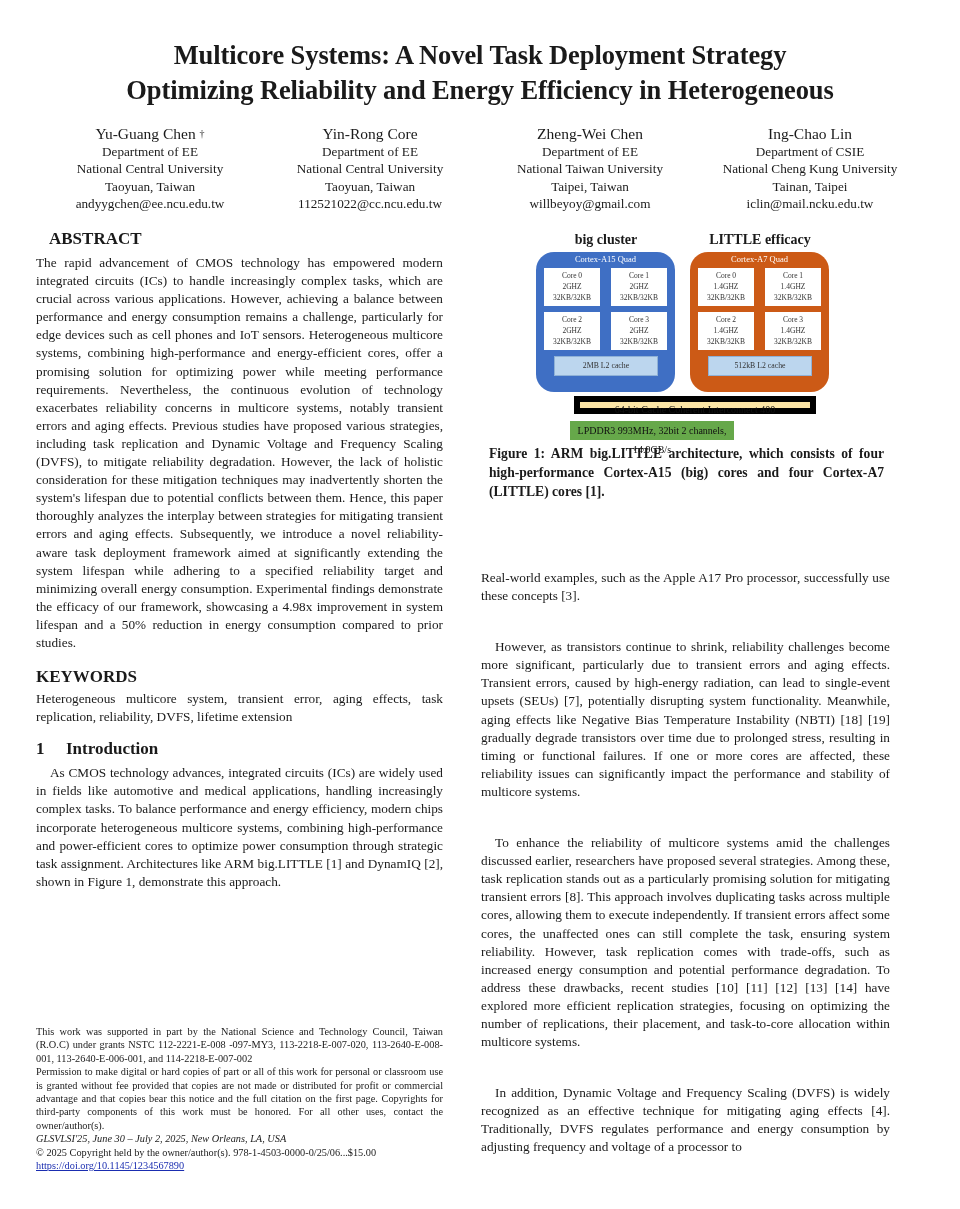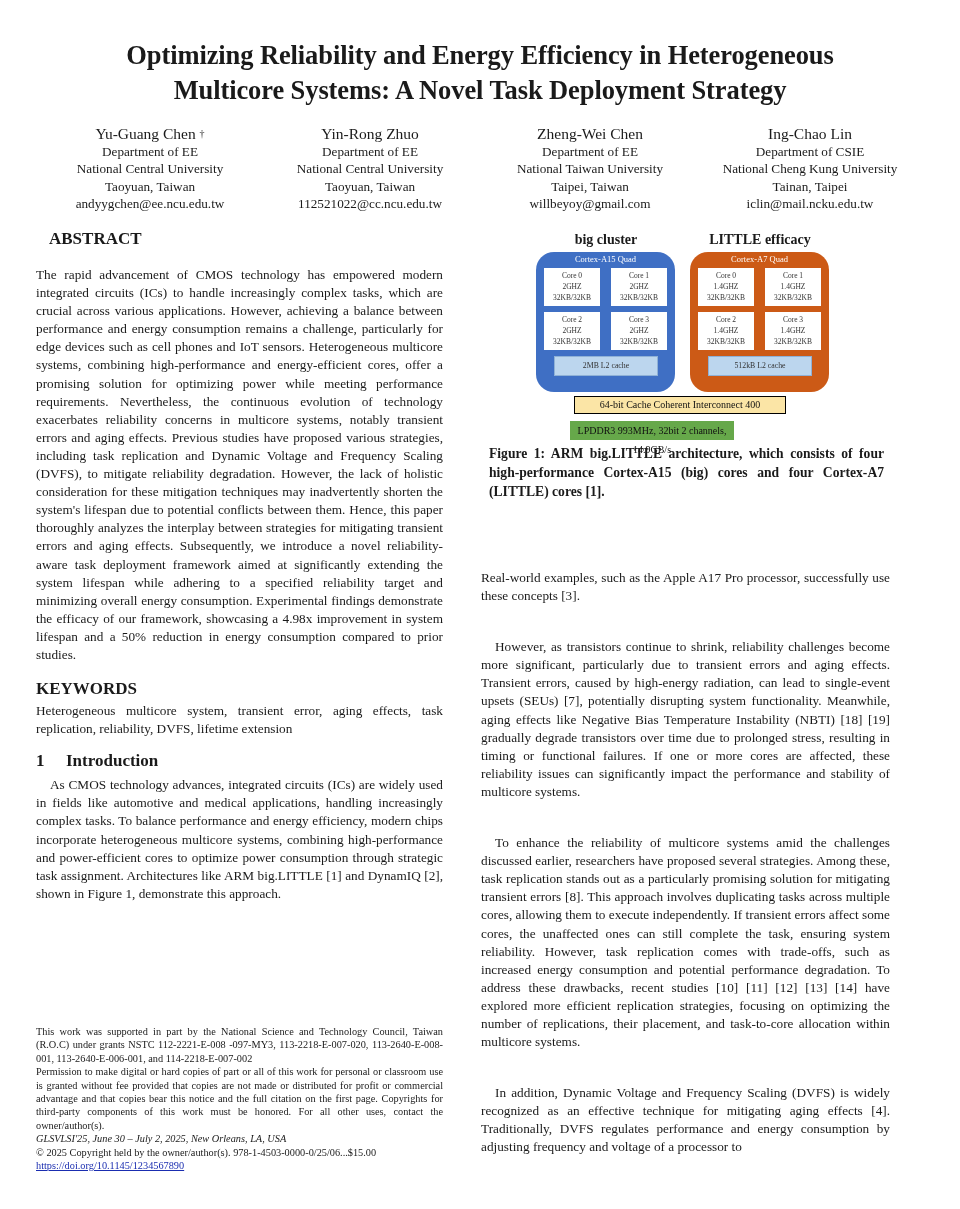"Optimizing Reliability and Energy" div { order: before "Multicore Systems: A Novel Task" -> after "Multicore Systems: A Novel Task" }
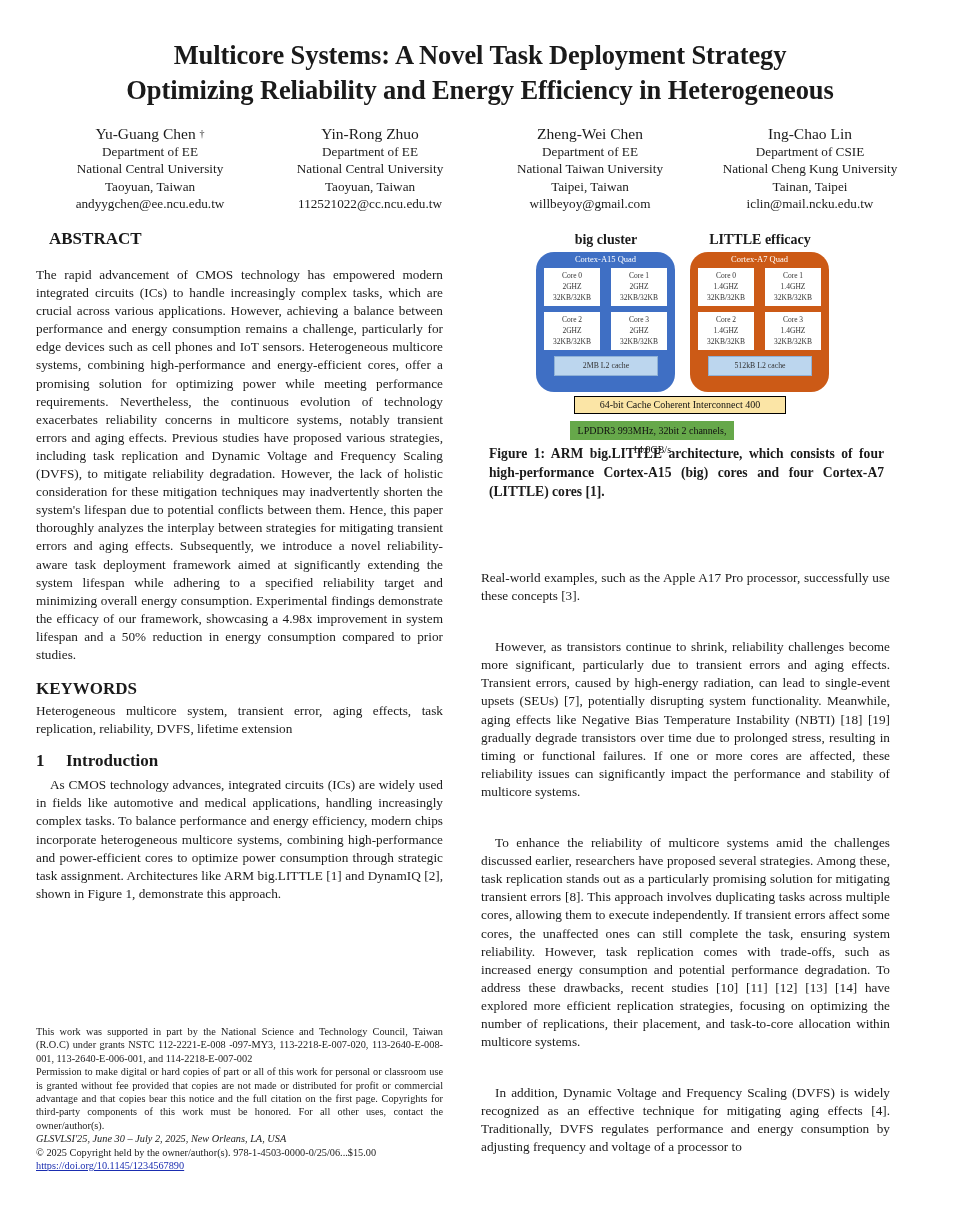"Yin-Rong Zhuo" div.name { text: Zhuo -> Core }
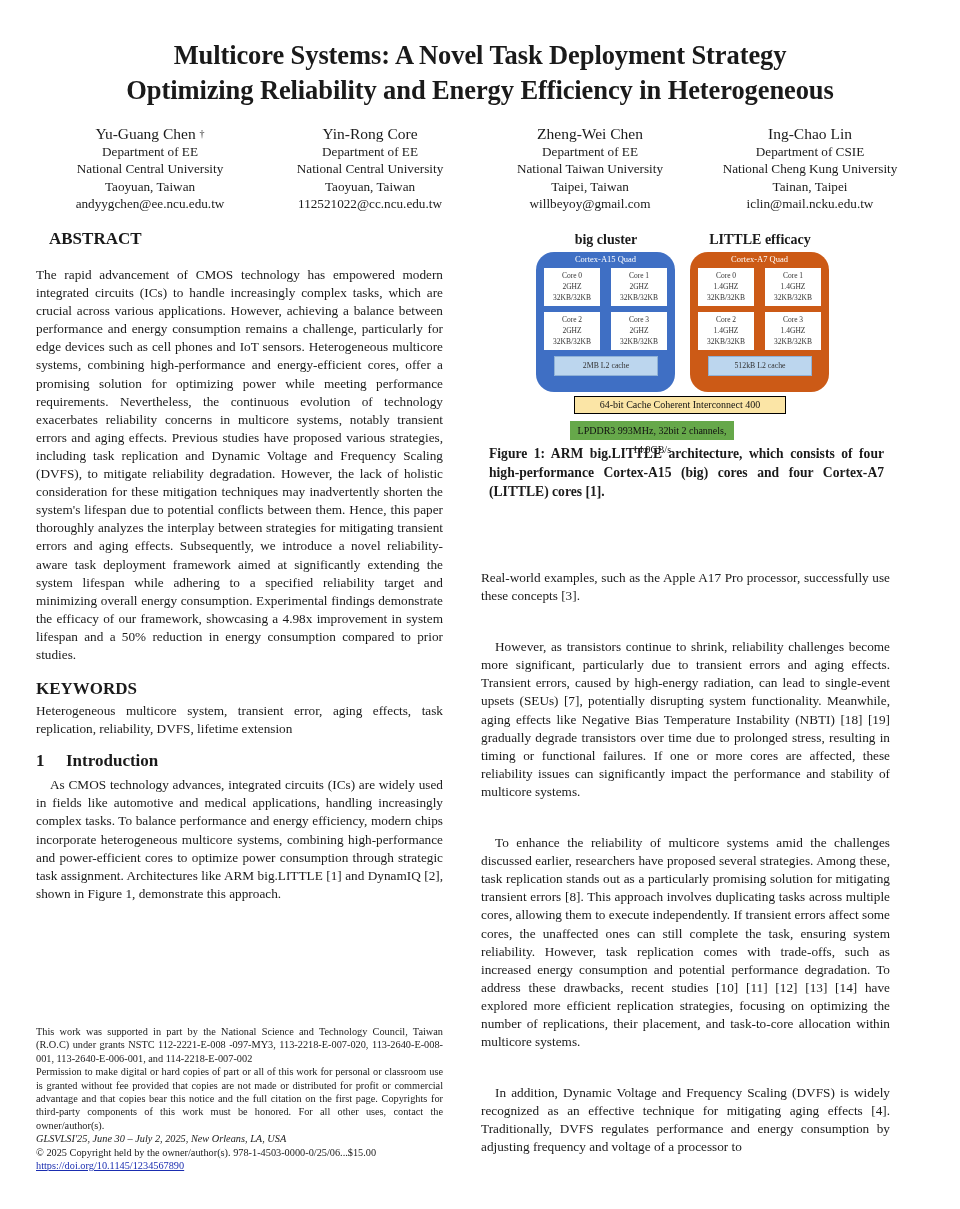"The rapid advancement of CMOS" .abstract-body { margin-top: 16px -> 4px }
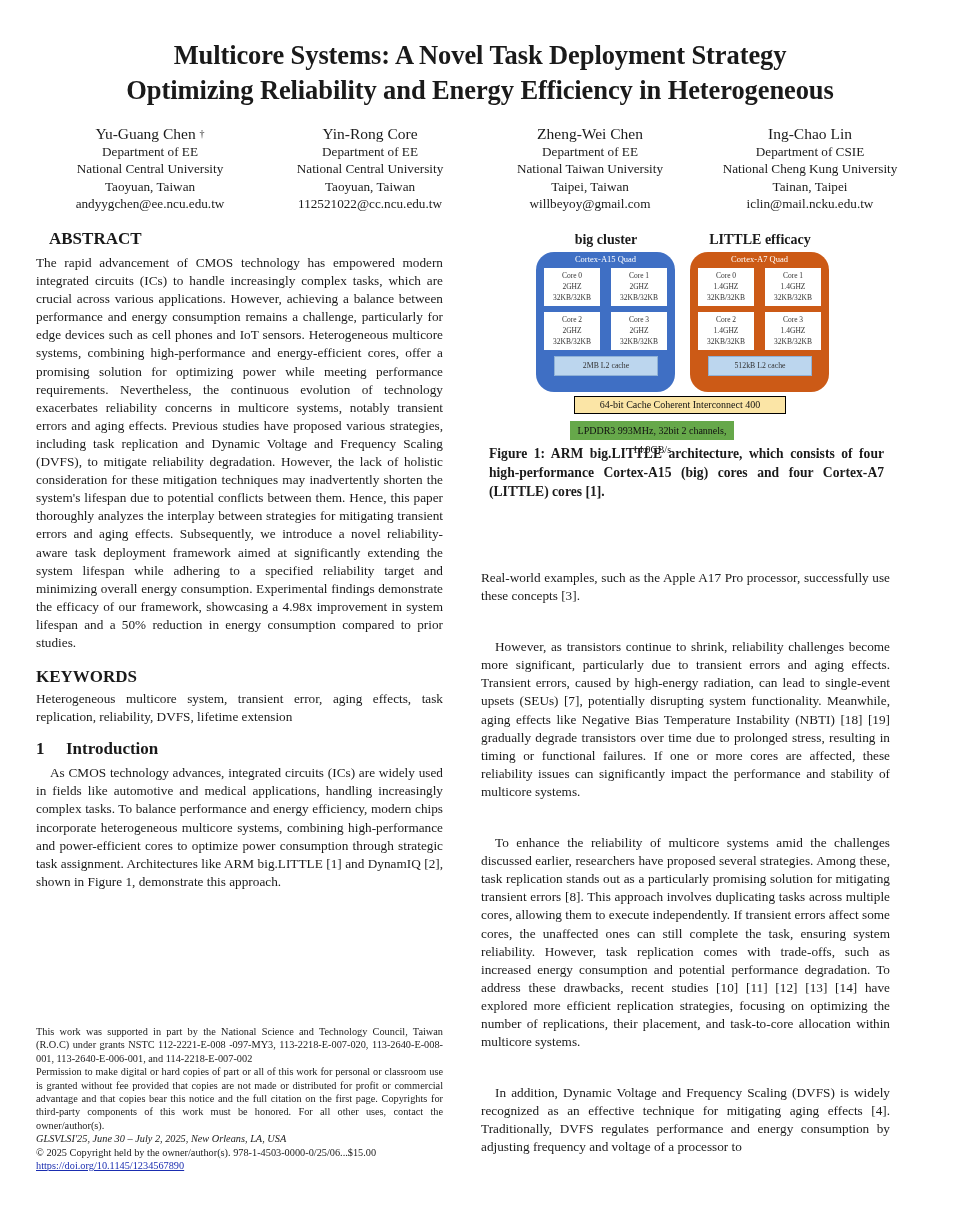"64-bit Cache Coherent Interconnect 400" .interconnect { border: 1px solid #000000 -> 6px solid #000000; width: 212px -> 242px }
